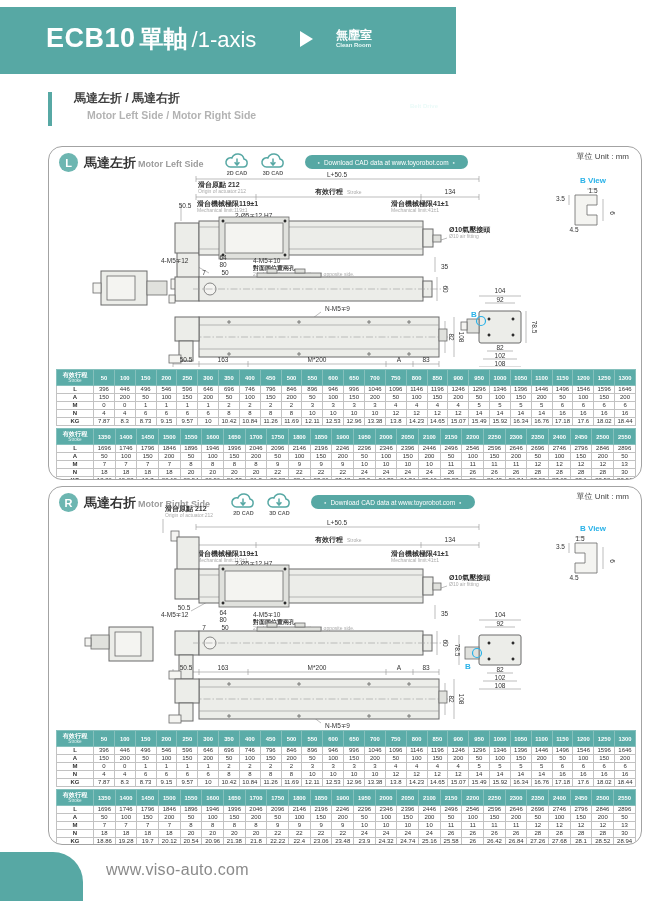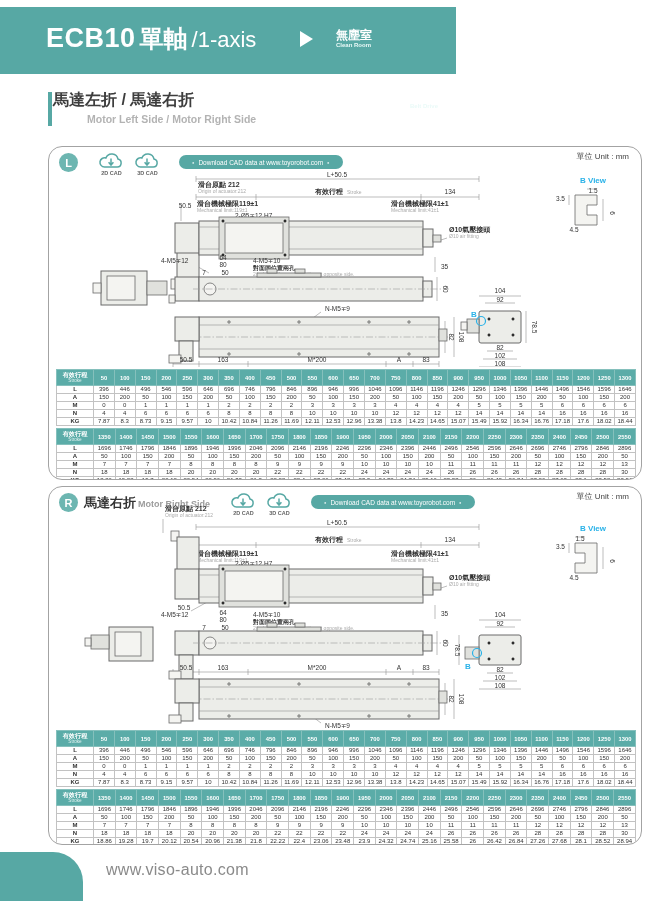"馬達左折 / 馬達右折" .sec-cn { font-size: 16px -> 12px; margin-left: 5px -> 26px }
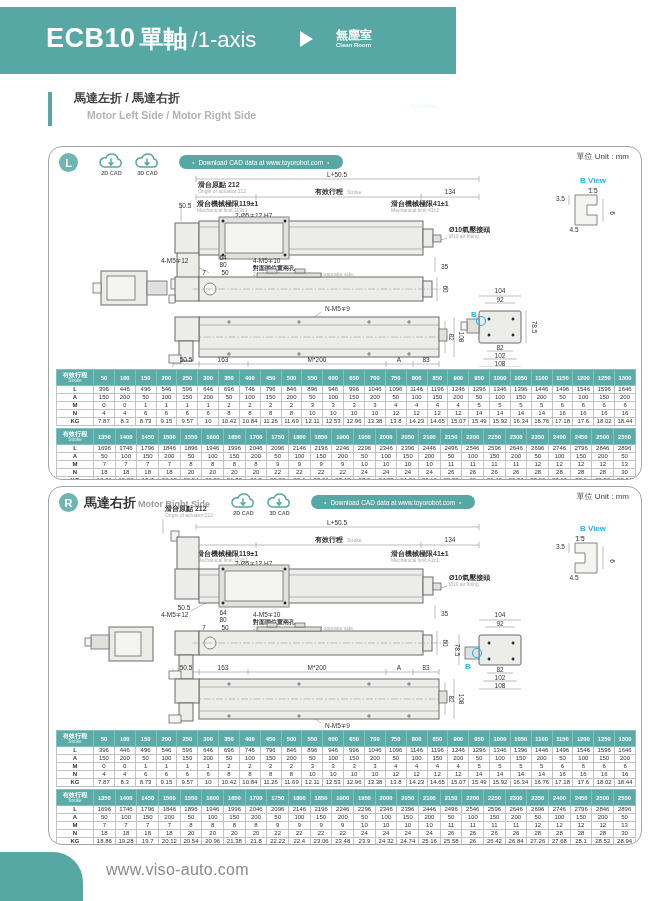"馬達左折 Motor Left Side" div { html: none -> <div><span>馬達左折</span><span>Motor Left Side</span></div> }
